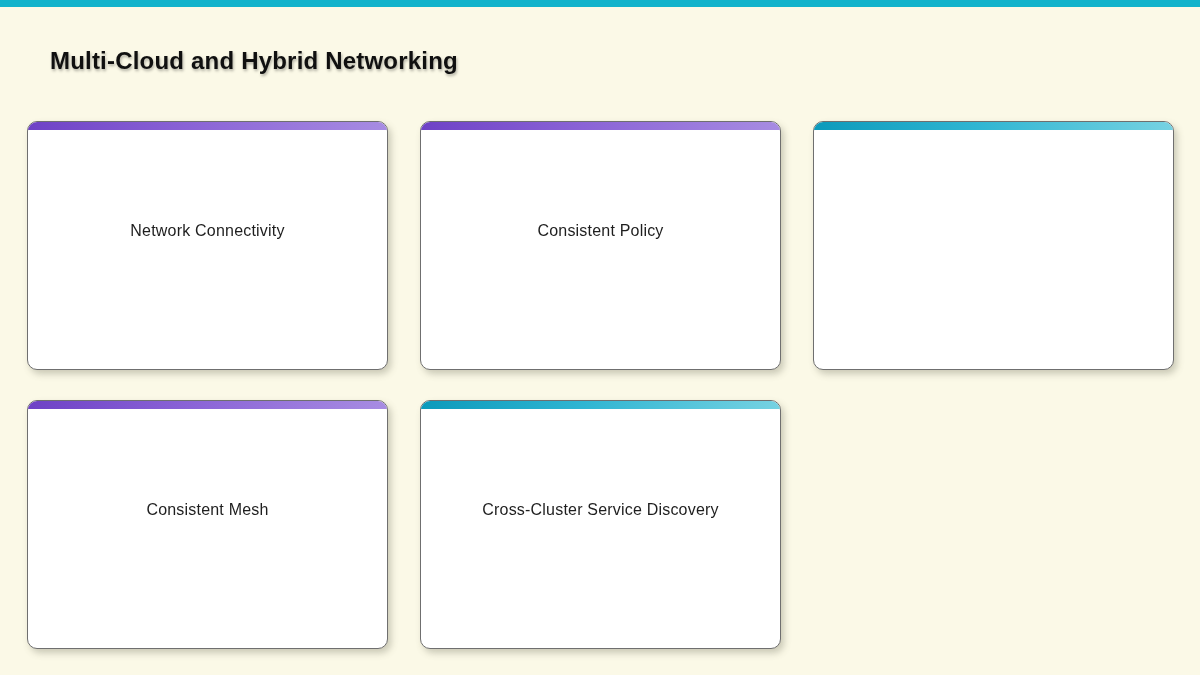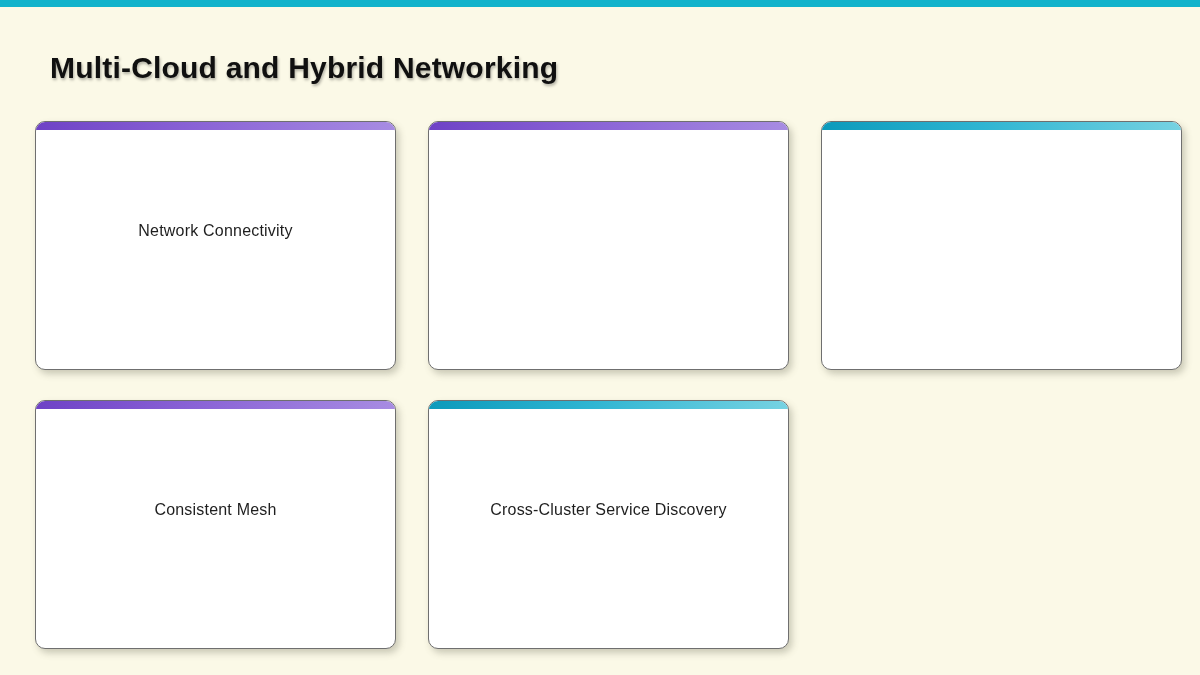"Multi-Cloud and Hybrid Networking" .page-title { font-size: 30px -> 24px }
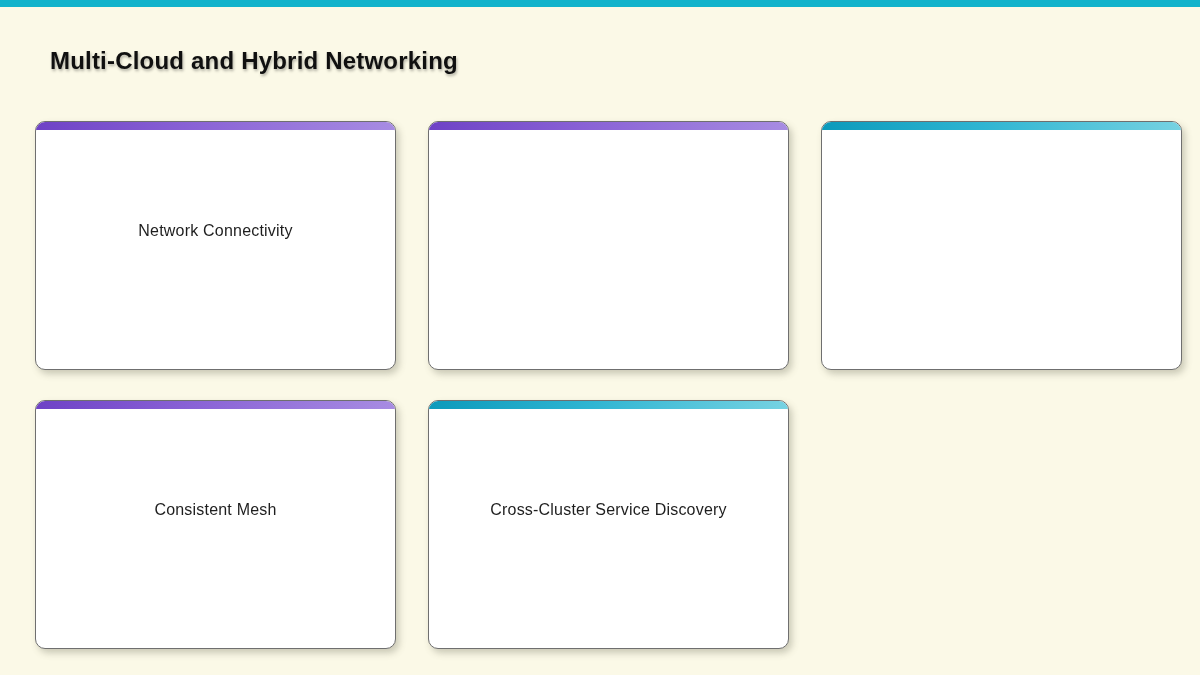"Network Connectivity" .card-grid { margin-left: 8px -> none }
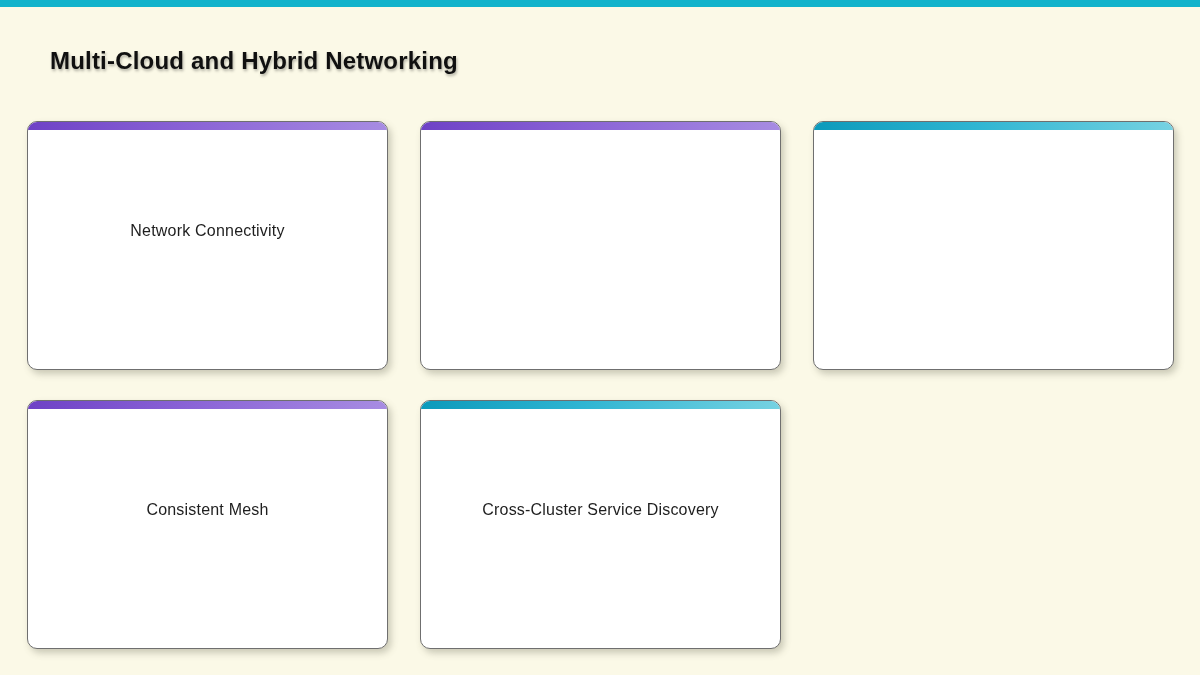"Consistent Policy" div.card-label { html: none -> <div>Consistent Policy</div> }
